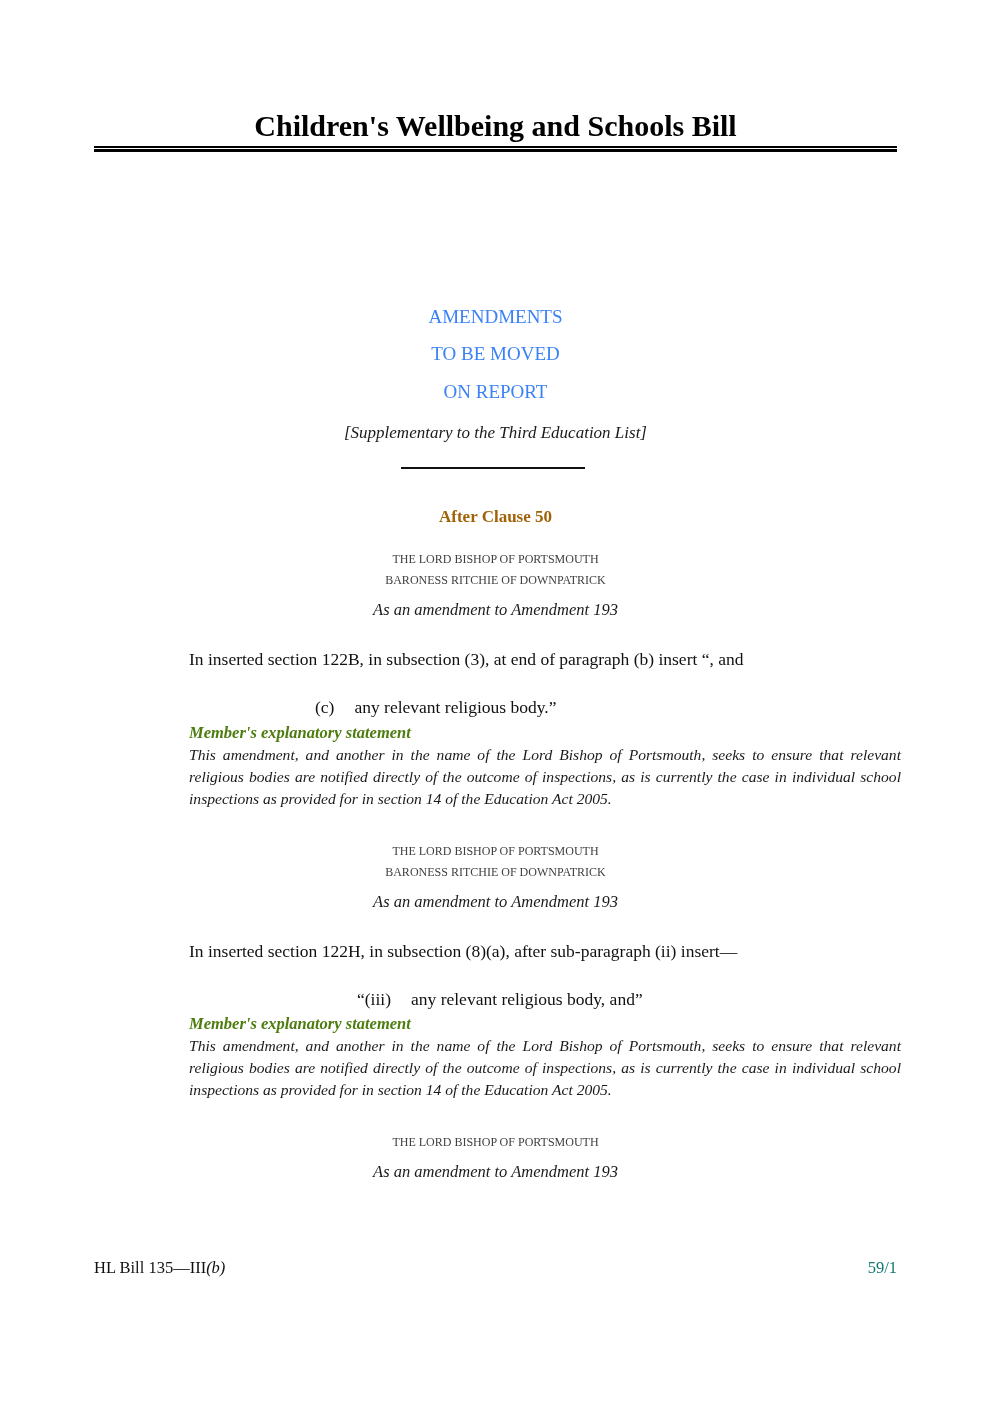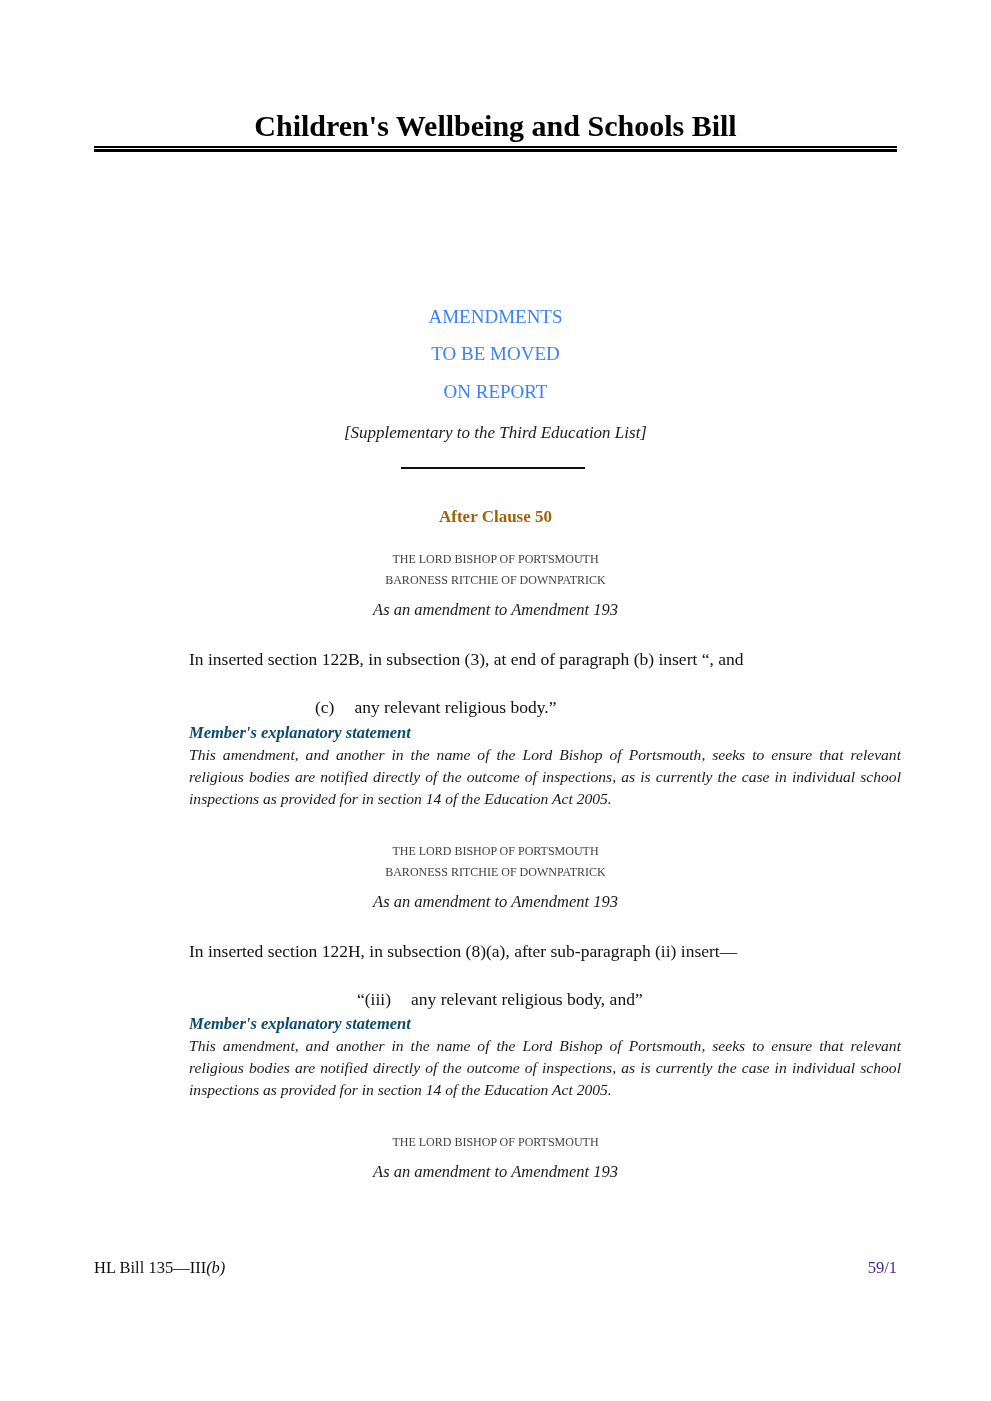"Member's explanatory statement" .mes-title { color: #0c4a6e -> #4d7c0f }
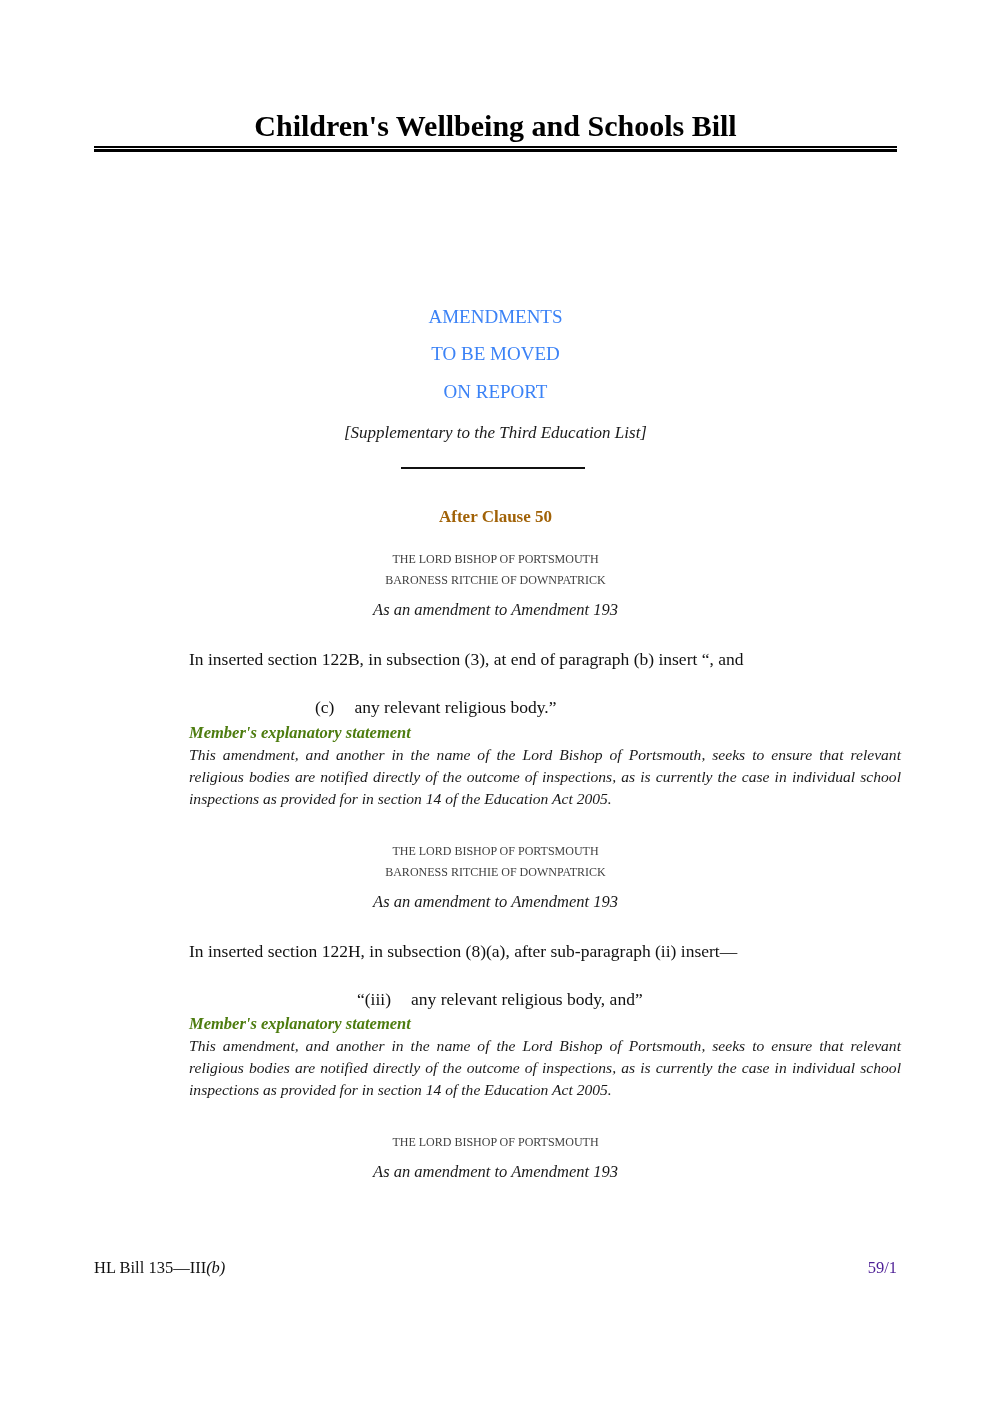"59/1" .footer-right { color: #4c1d95 -> #0f766e }
